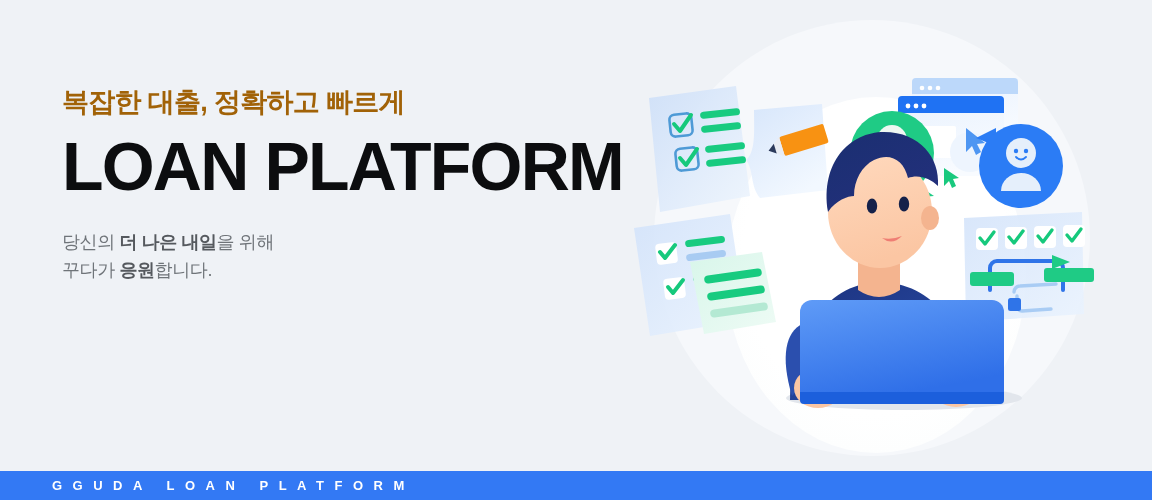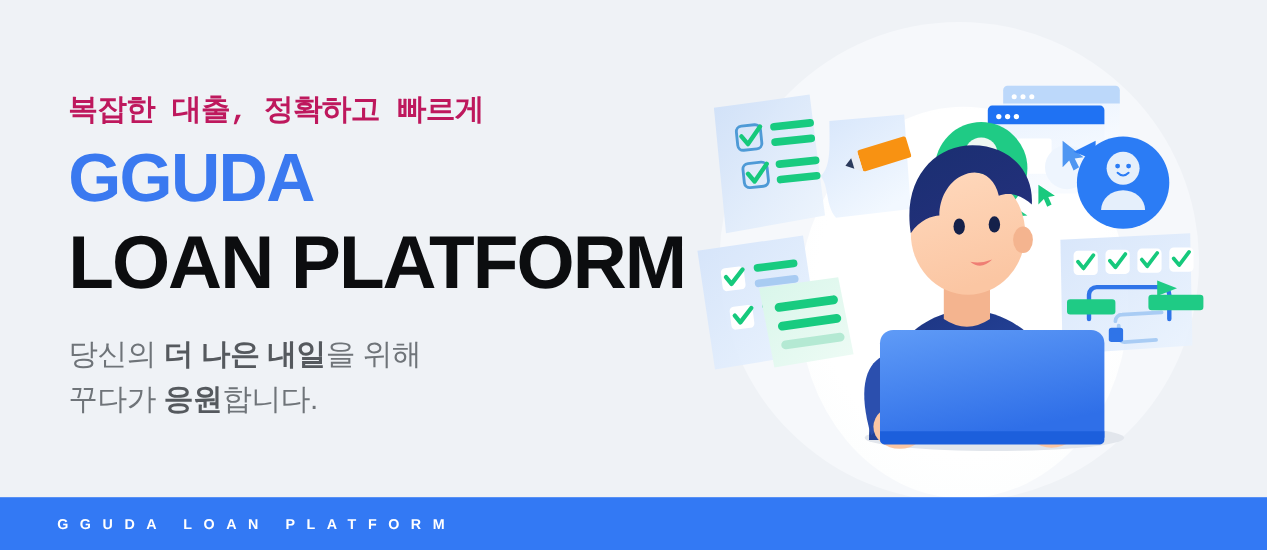"복잡한 대출, 정확하고 빠르게" .eyebrow { color: #be185d -> #a16207; font-family: Liberation Mono, monospace -> none }
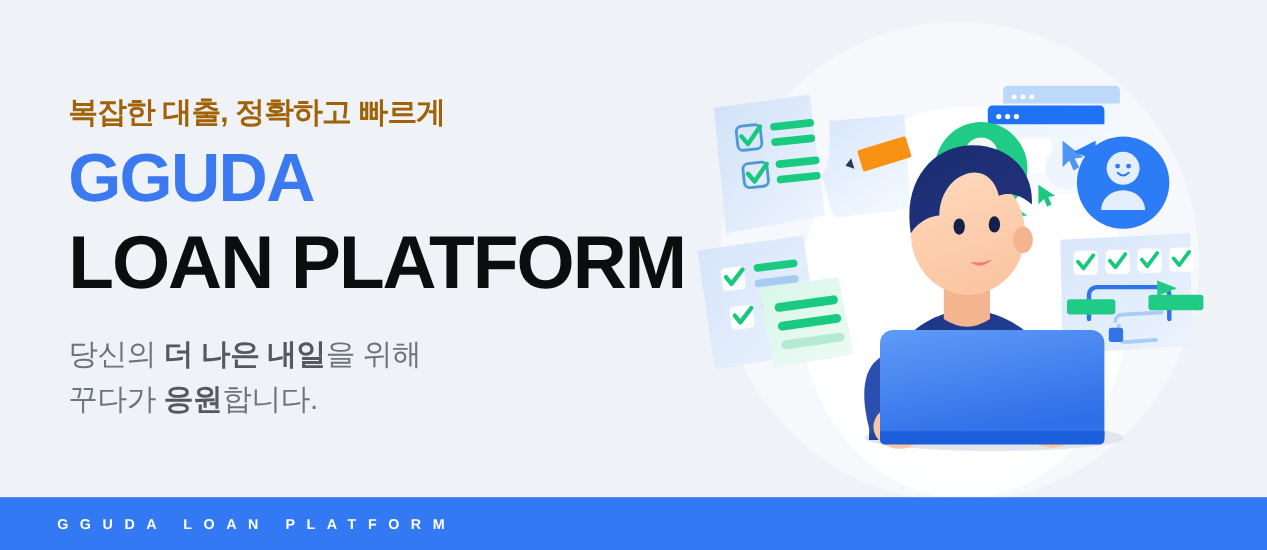"GGUDA" h1.brand { html: <h1>GGUDA</h1> -> none }
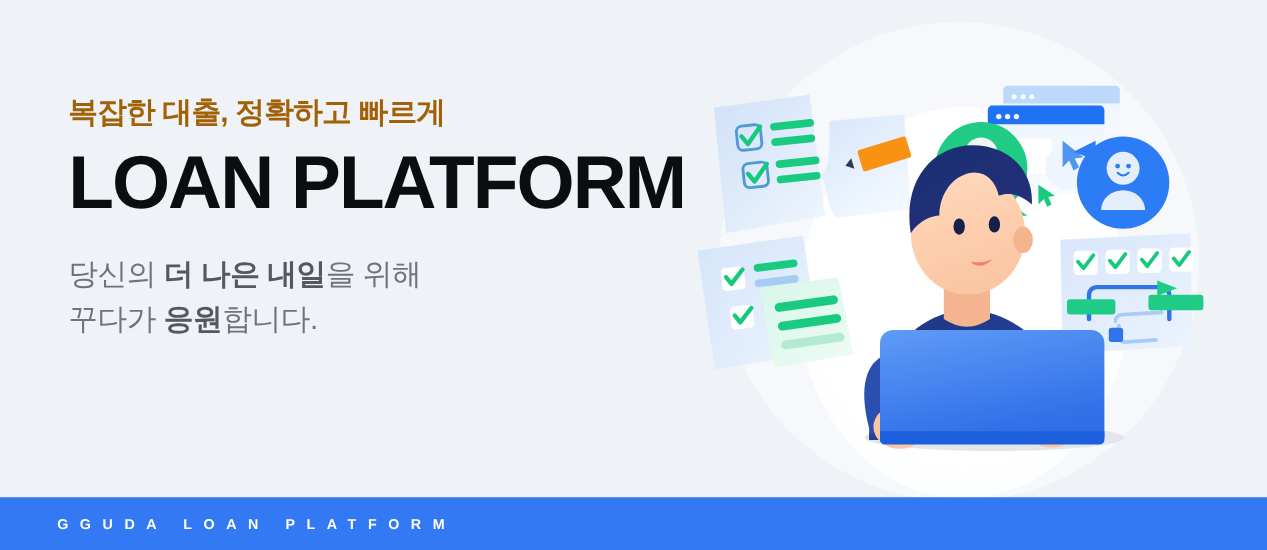"당신의 더 나은 내일을 위해" .tagline { font-size: 27px -> 18px }
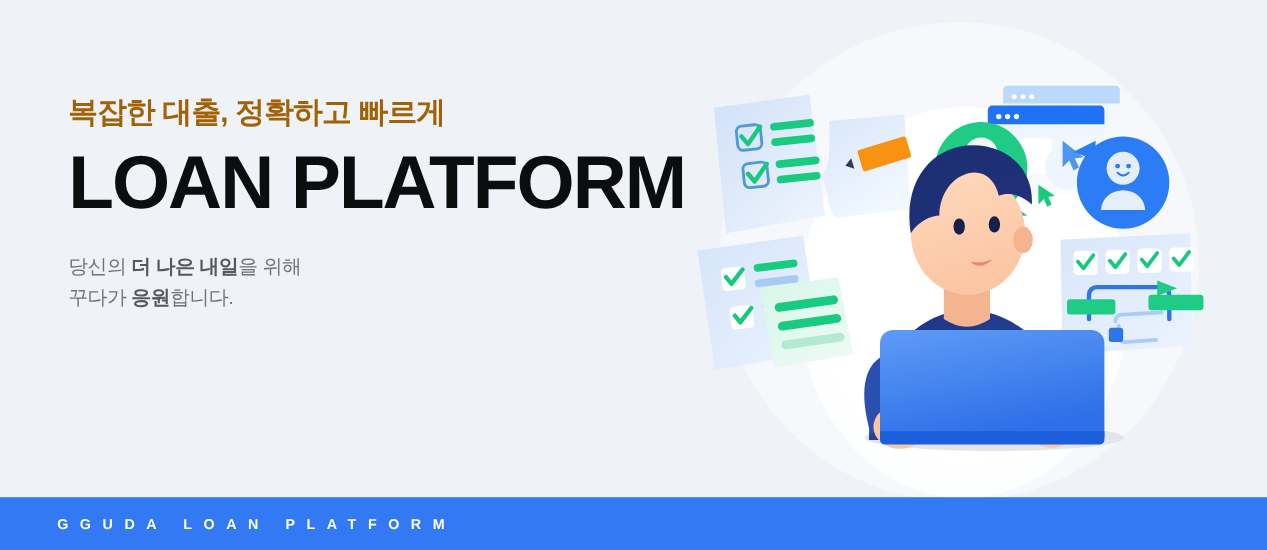"GGUDA LOAN PLATFORM" .strip { height: 48px -> 29px }
